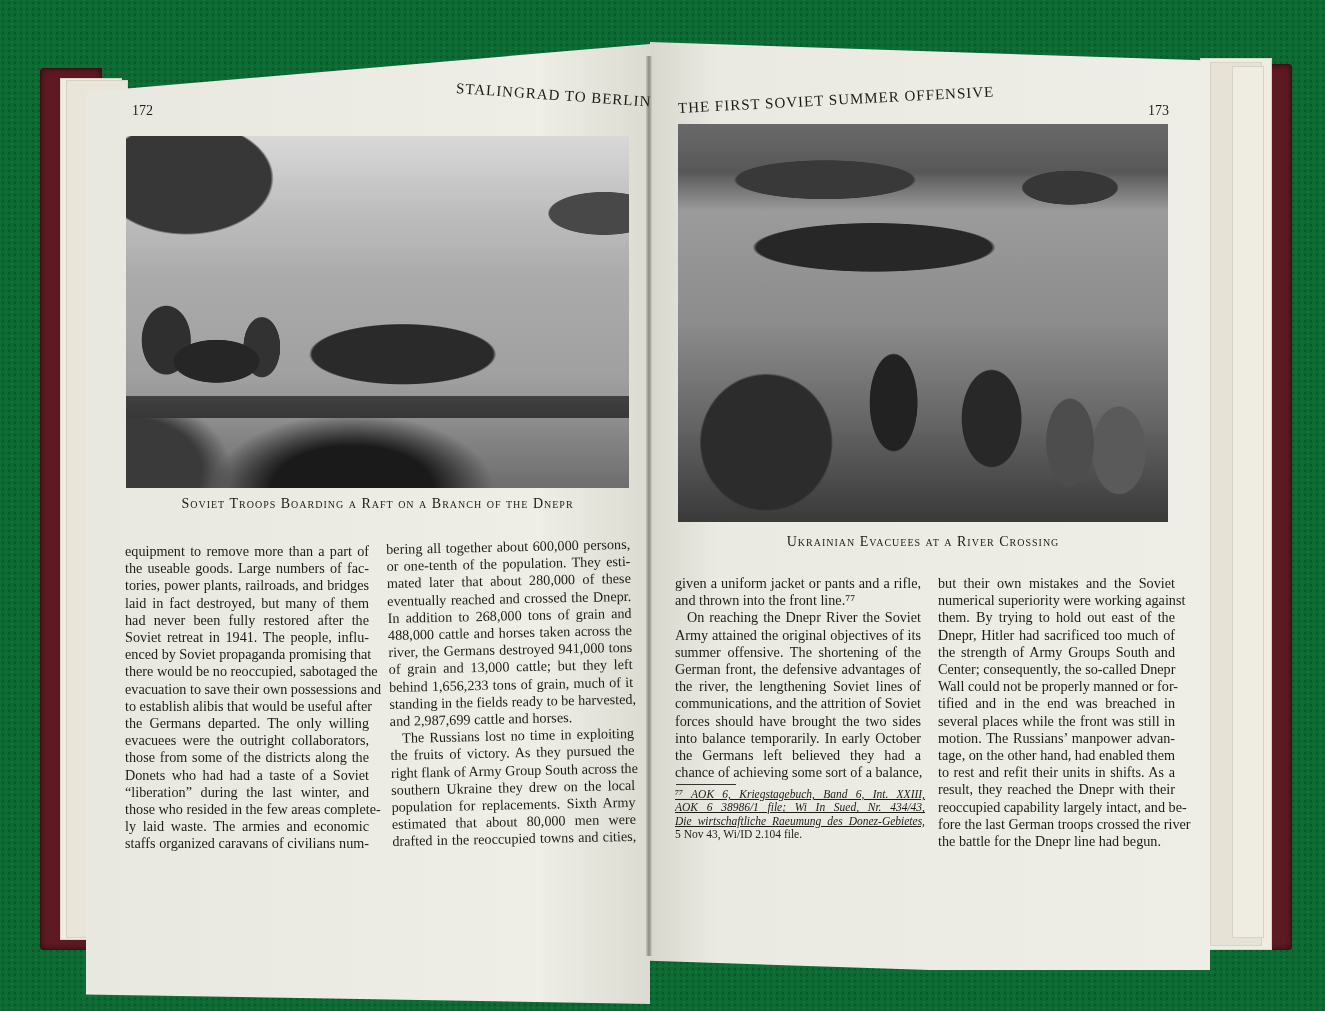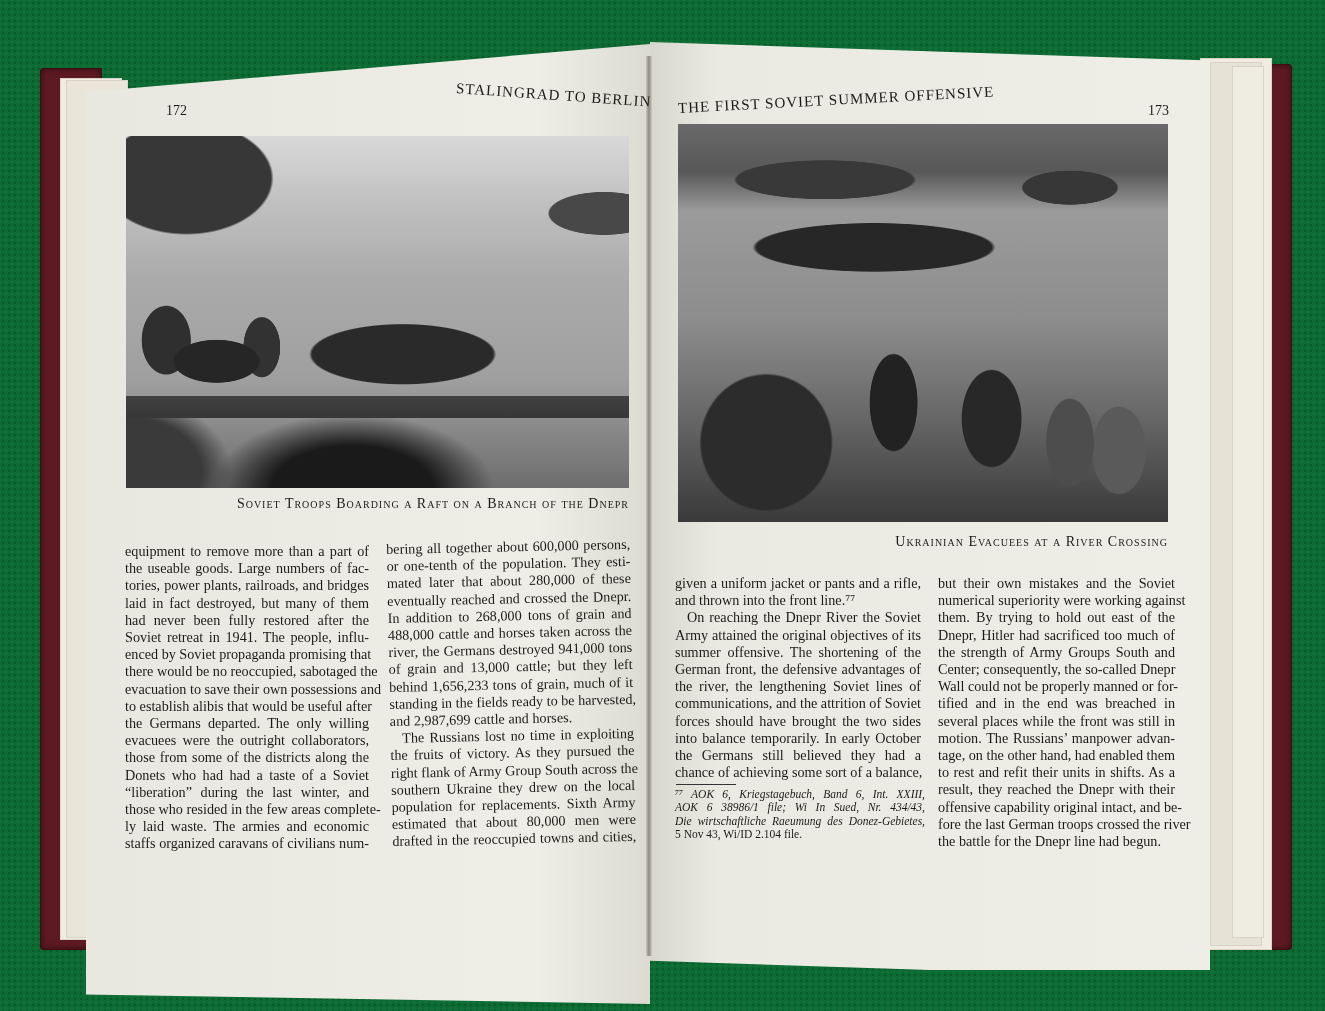"172" div.page-num { margin-left: 34px -> none }
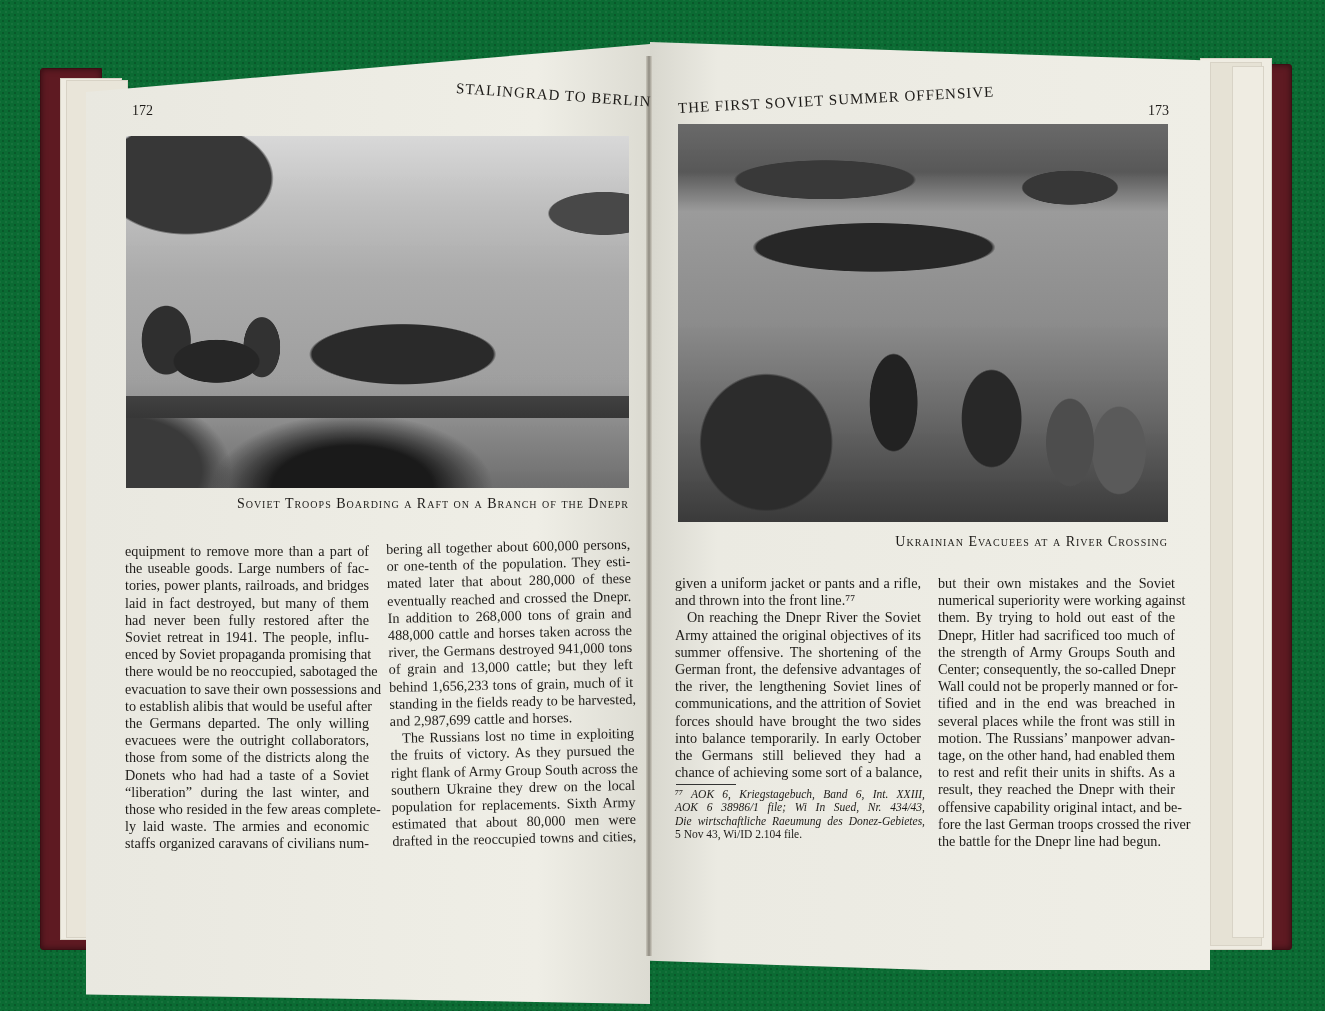"Soviet Troops Boarding a Raft" .caption { text-align: right -> center }
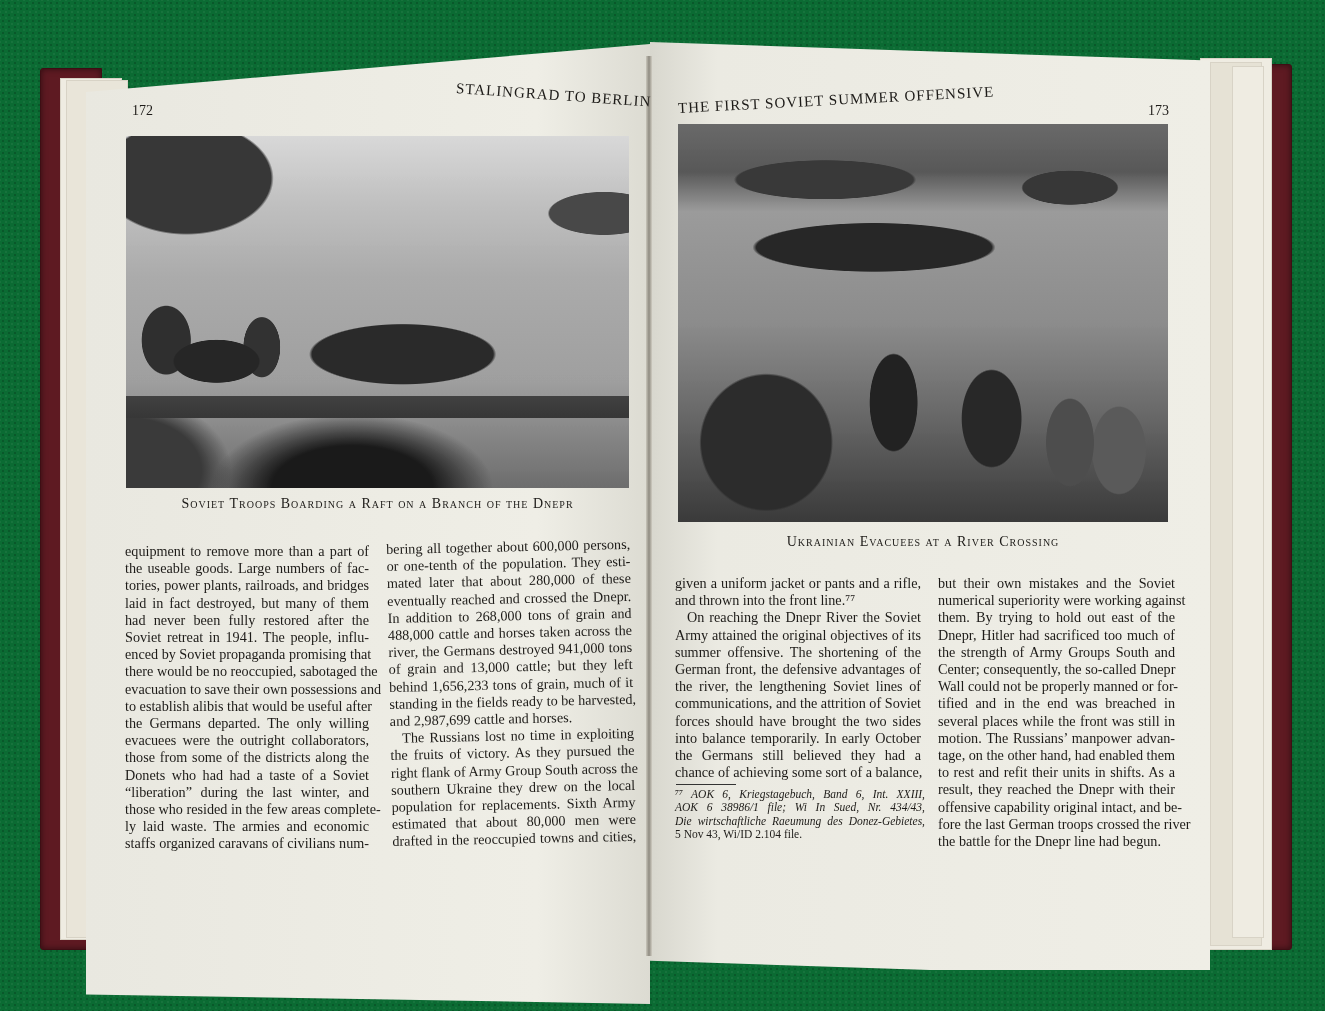"the Germans still believed they" span.line { text: still -> left }
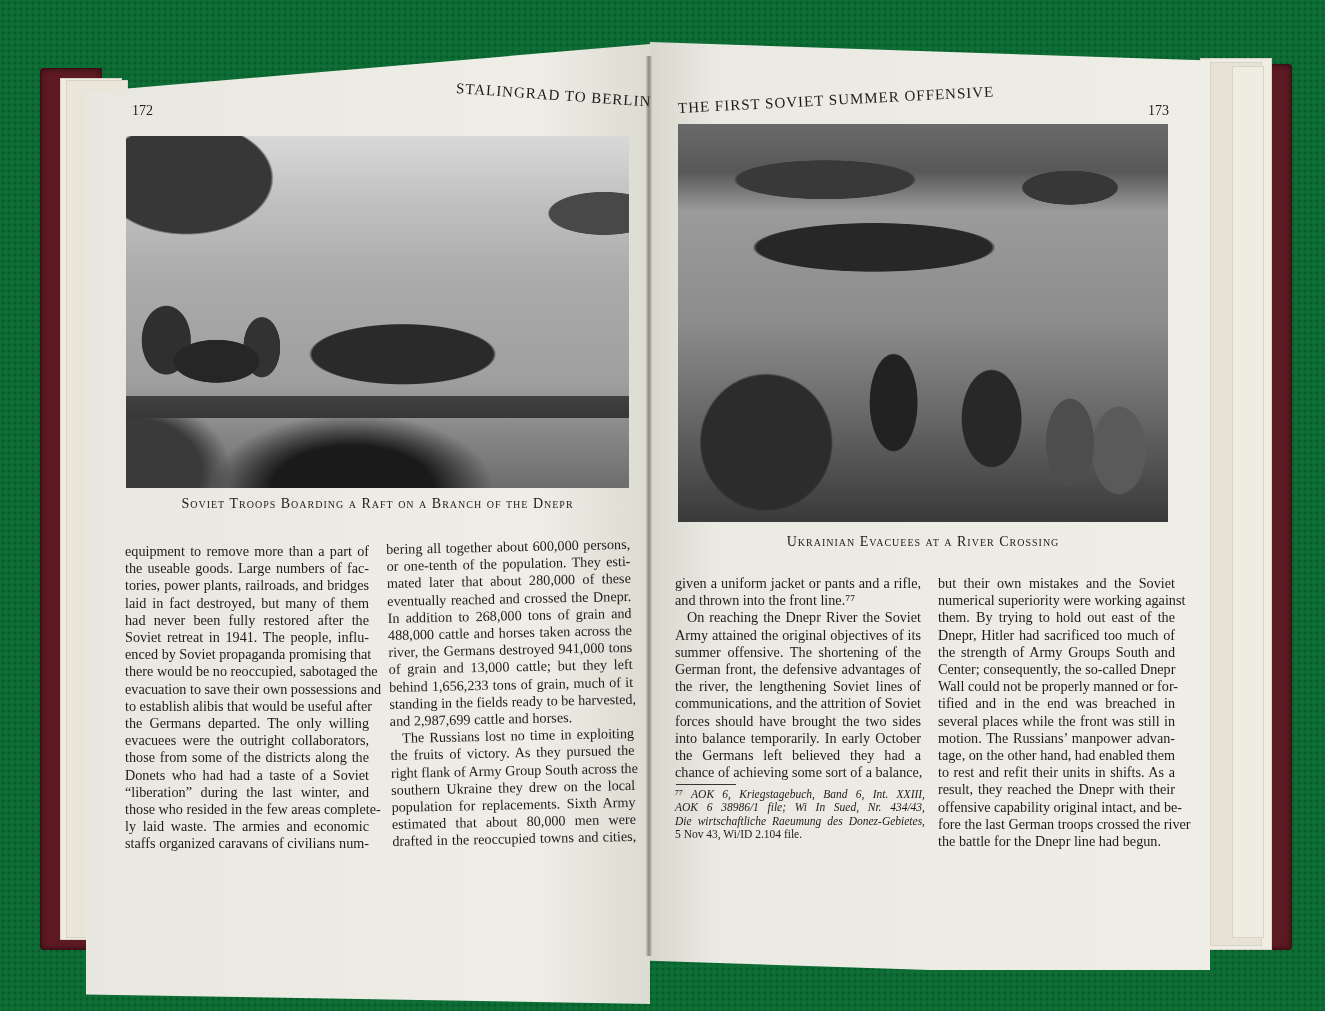"⁷⁷ AOK 6, Kriegstagebuch, Band" .footnote i { text-decoration: none -> underline }
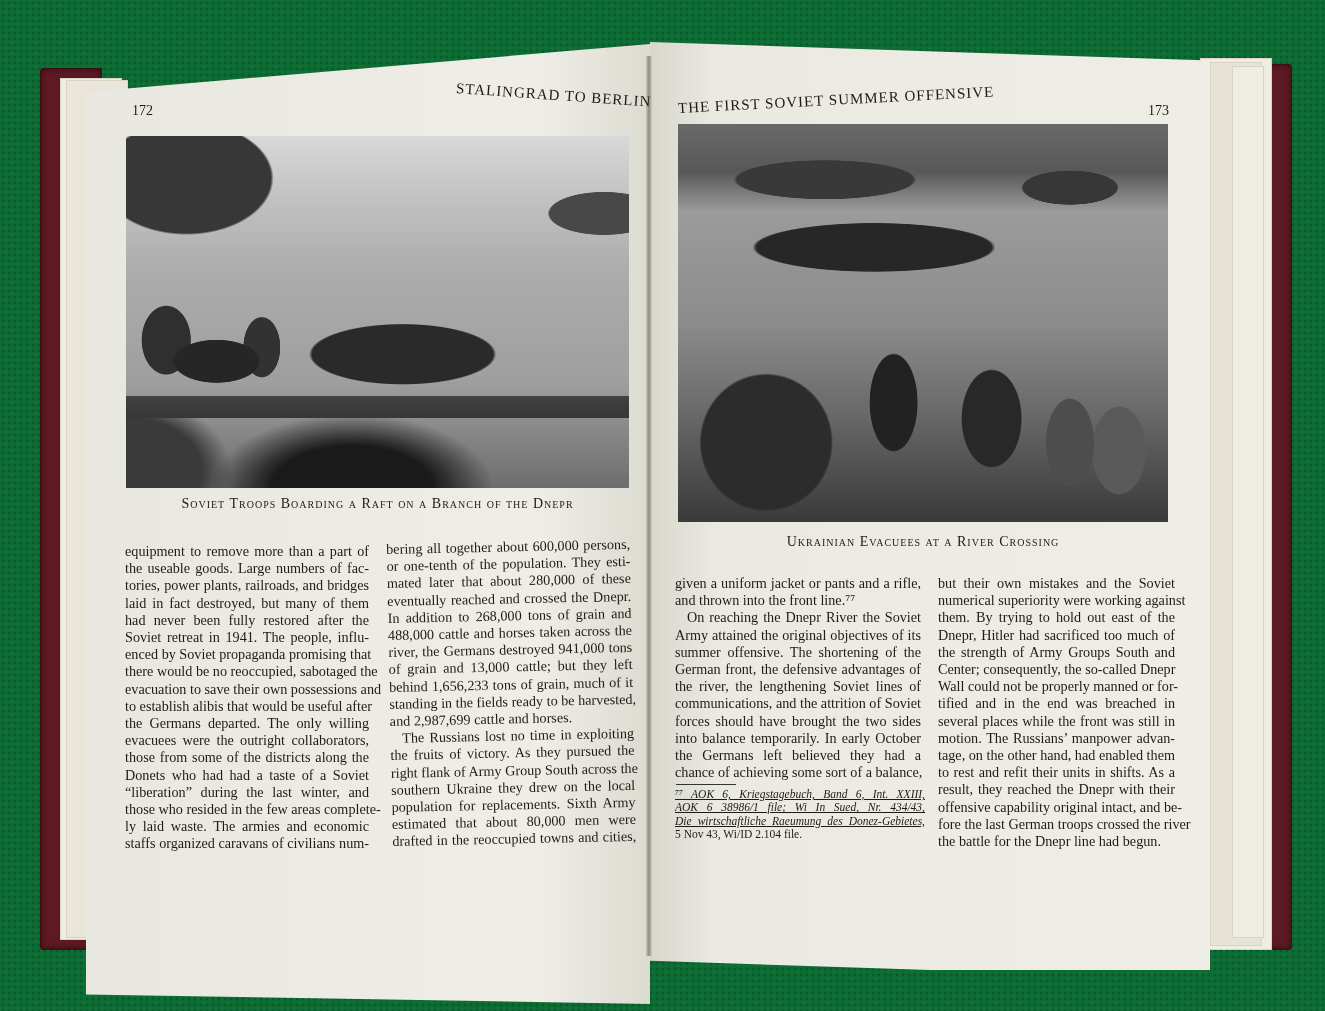"offensive capability original intact," span.line { text: offensive capability original -> reoccupied capability largely }
